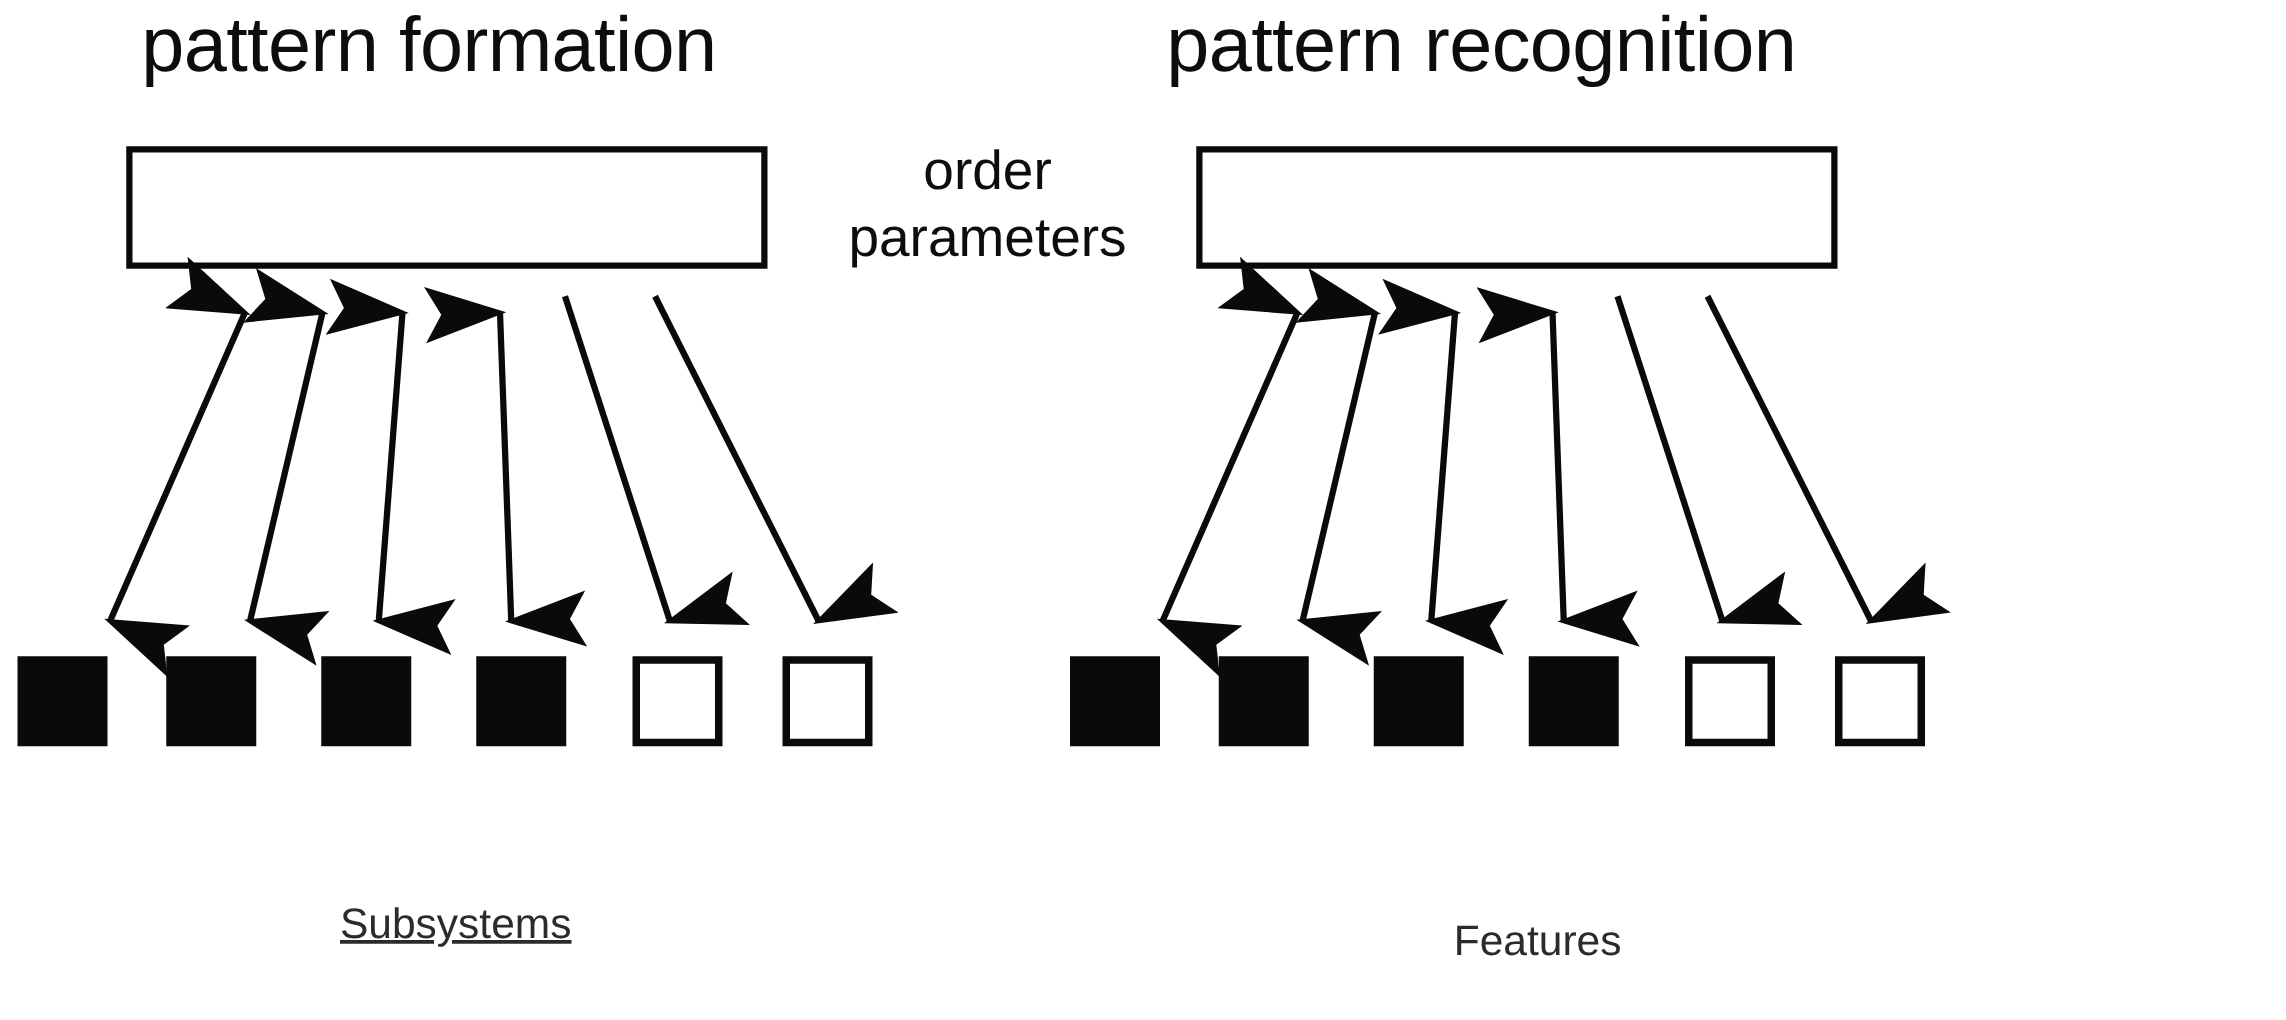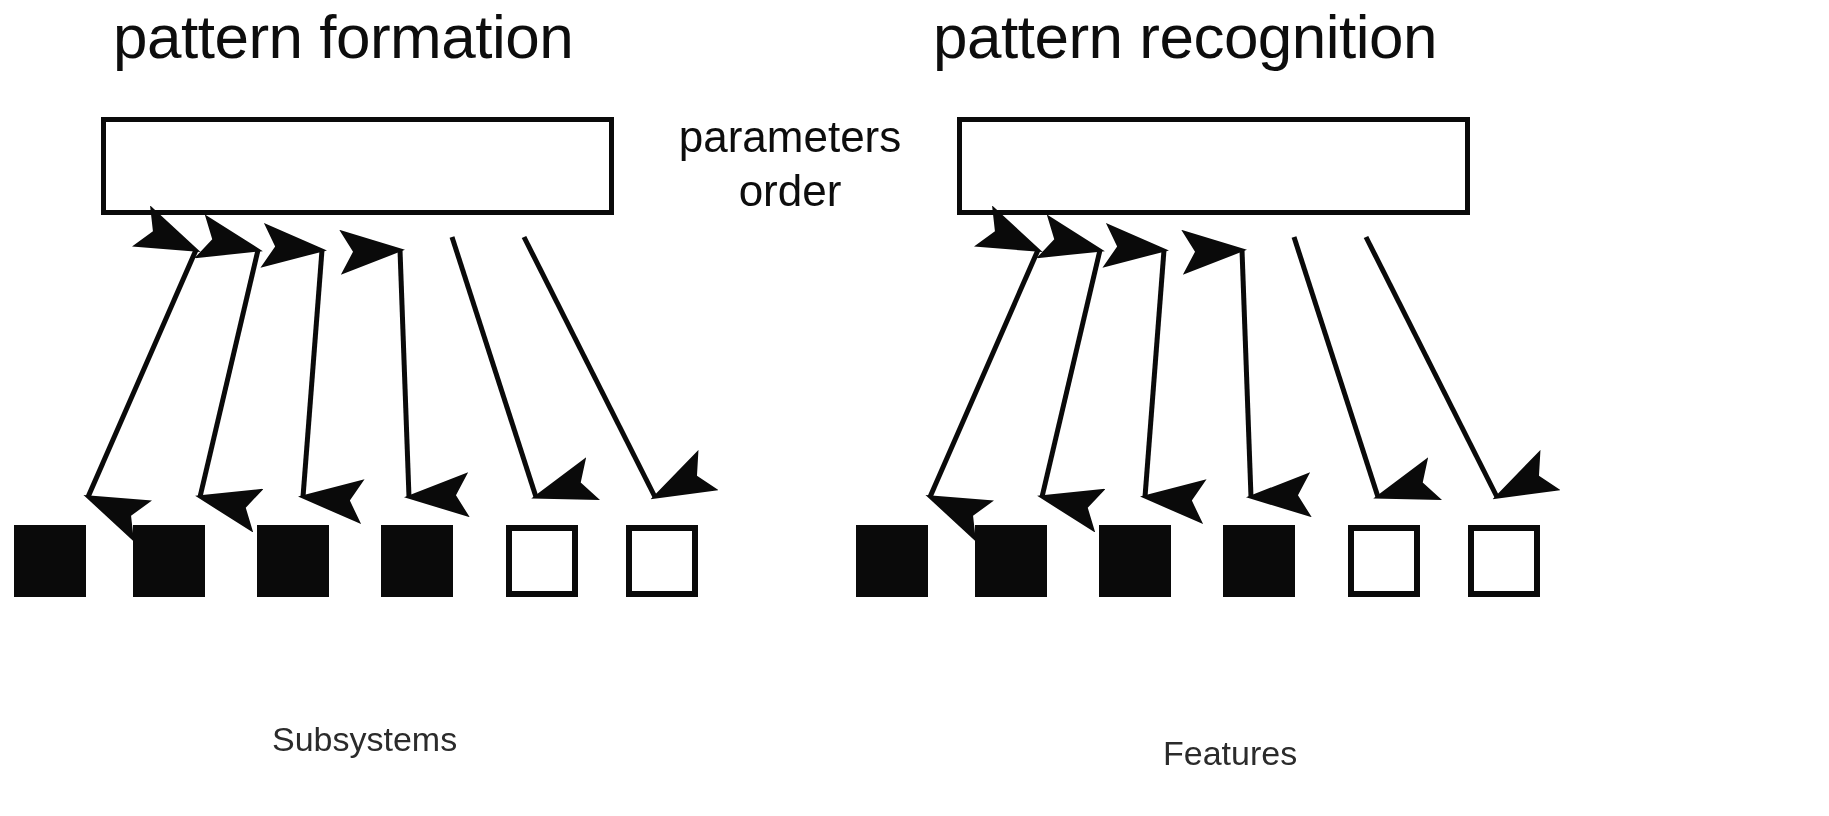"parameters" span.op-line { order: before "order" -> after "order" }
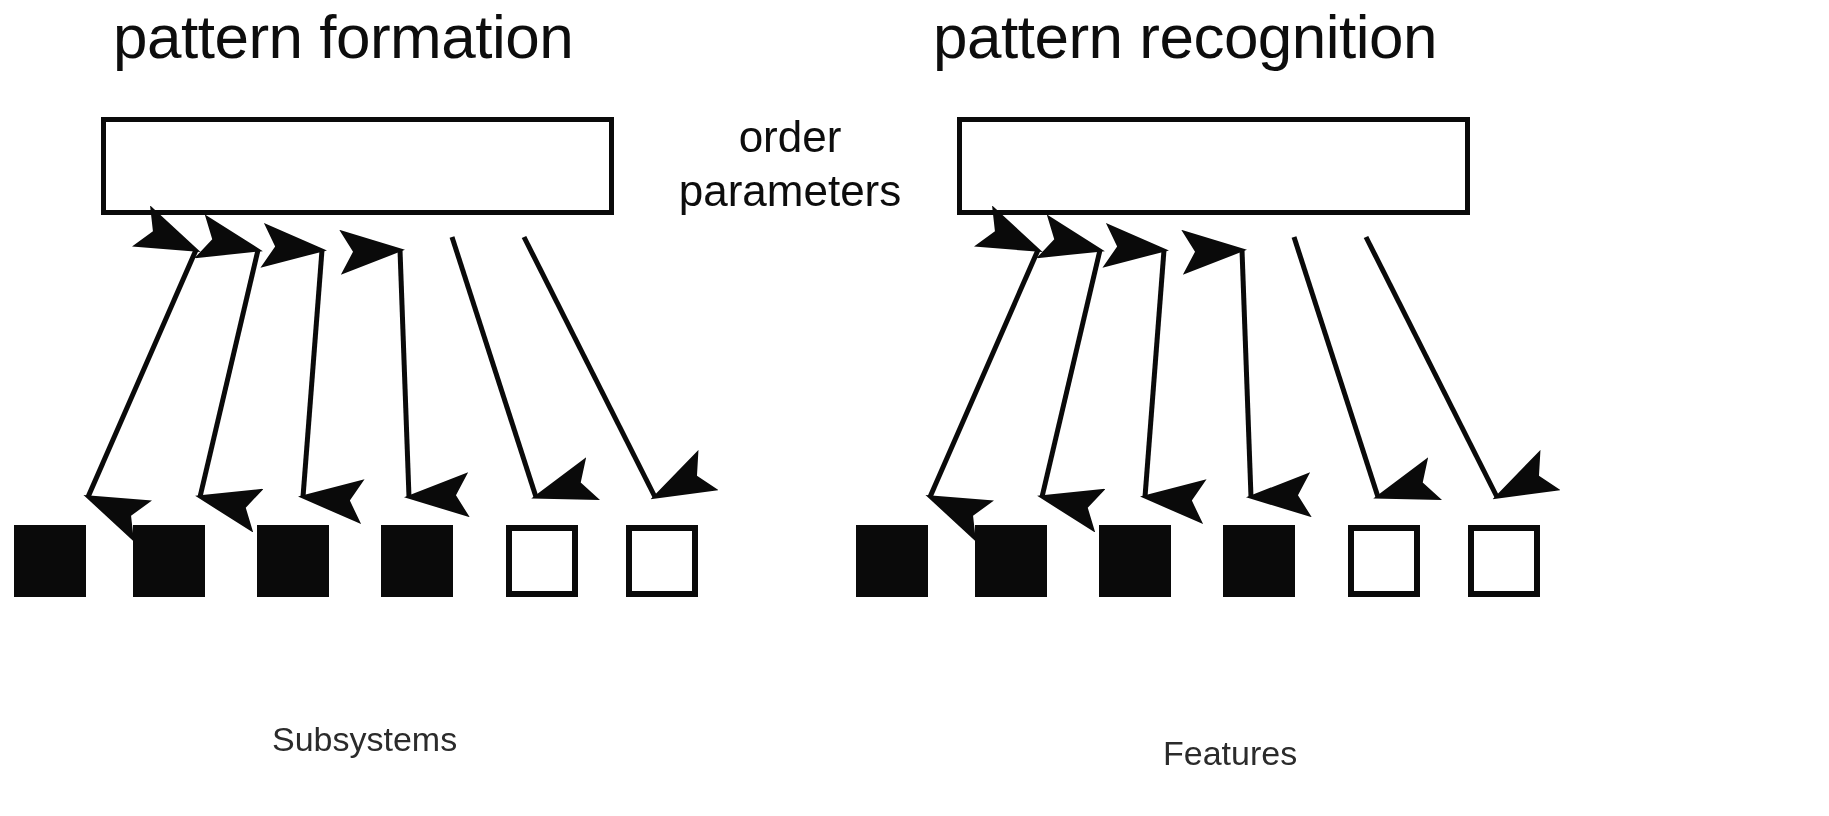"Subsystems" #caption-subsystems { text-decoration: none -> underline }
